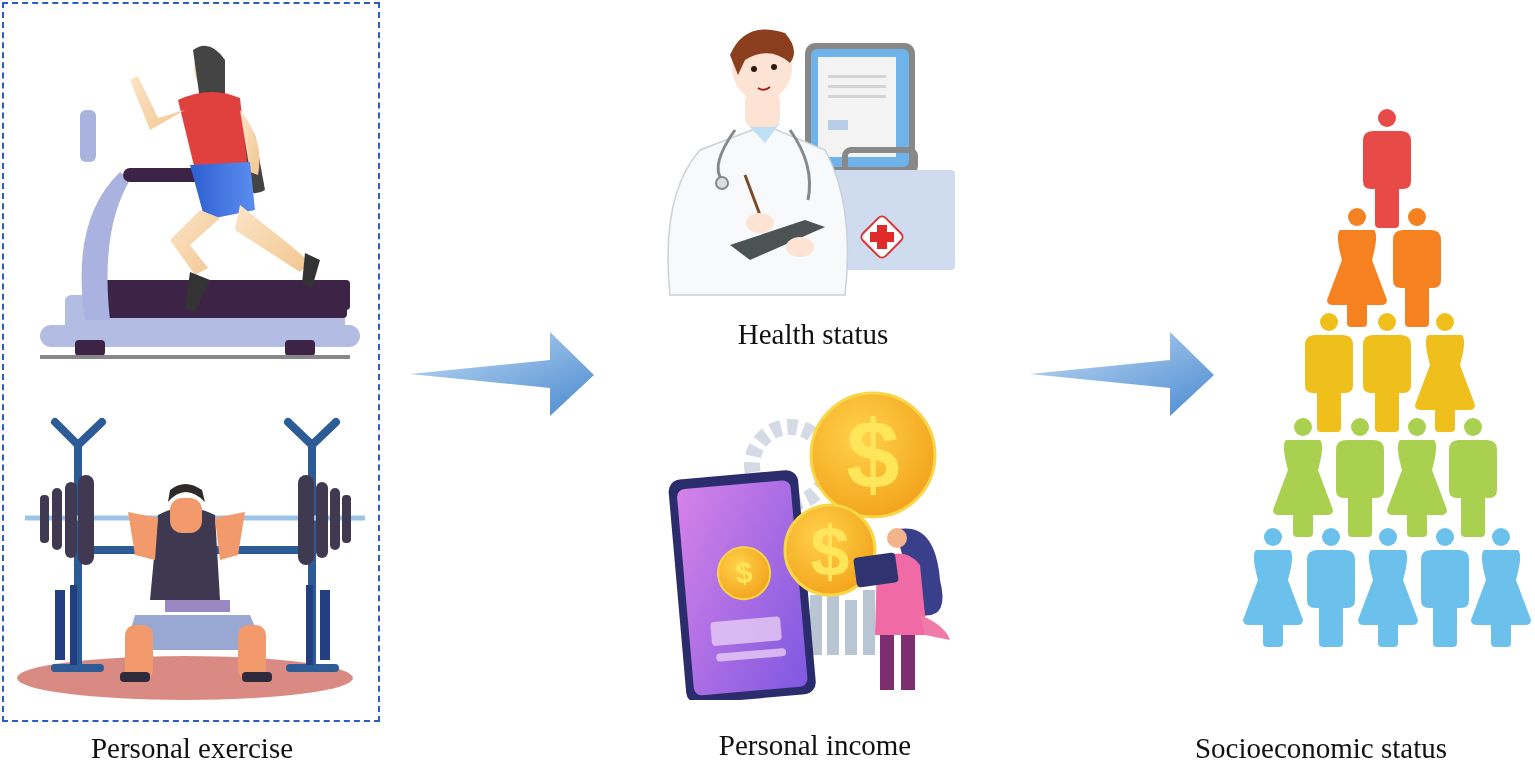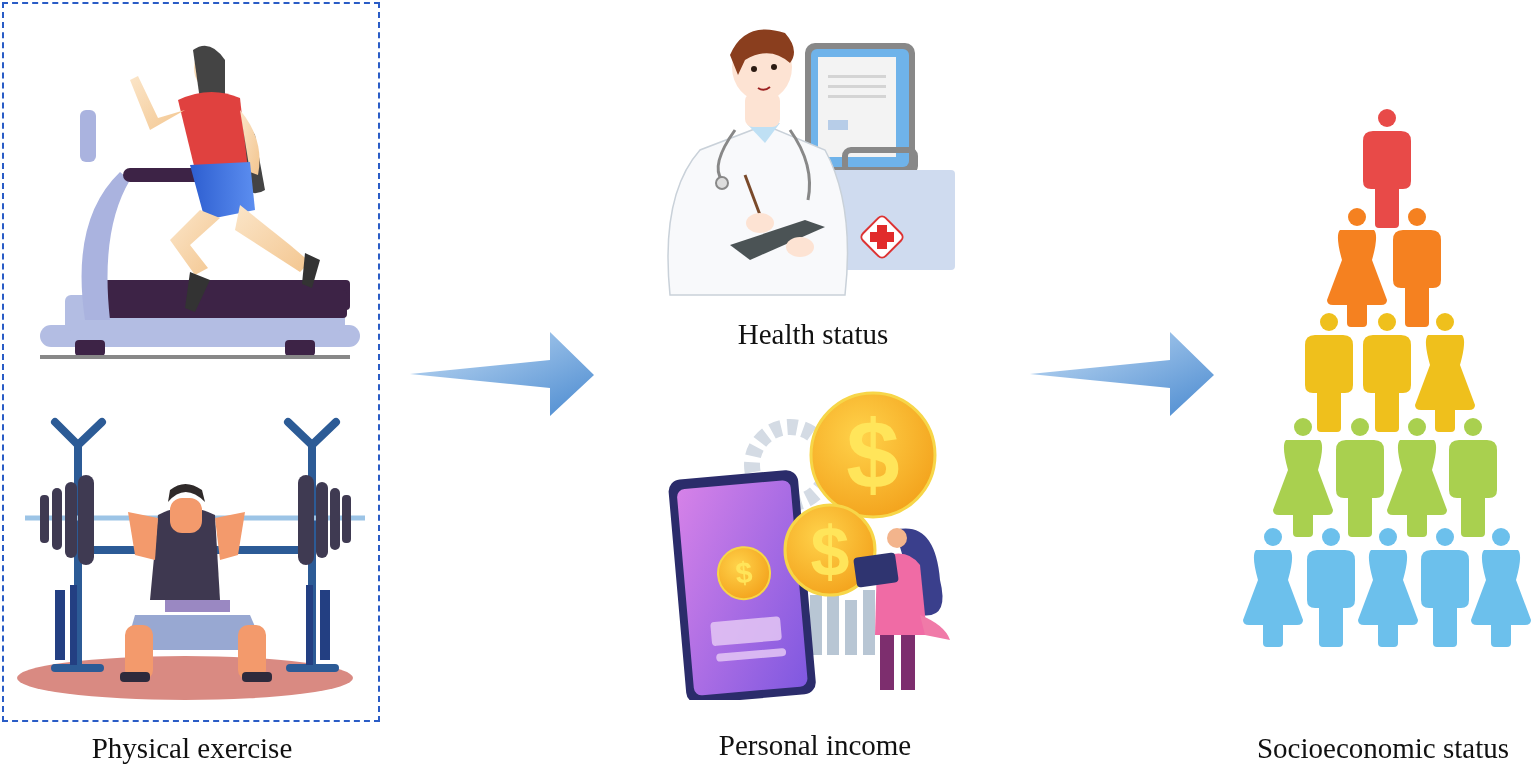"Physical exercise" div.label { text: Physical -> Personal }
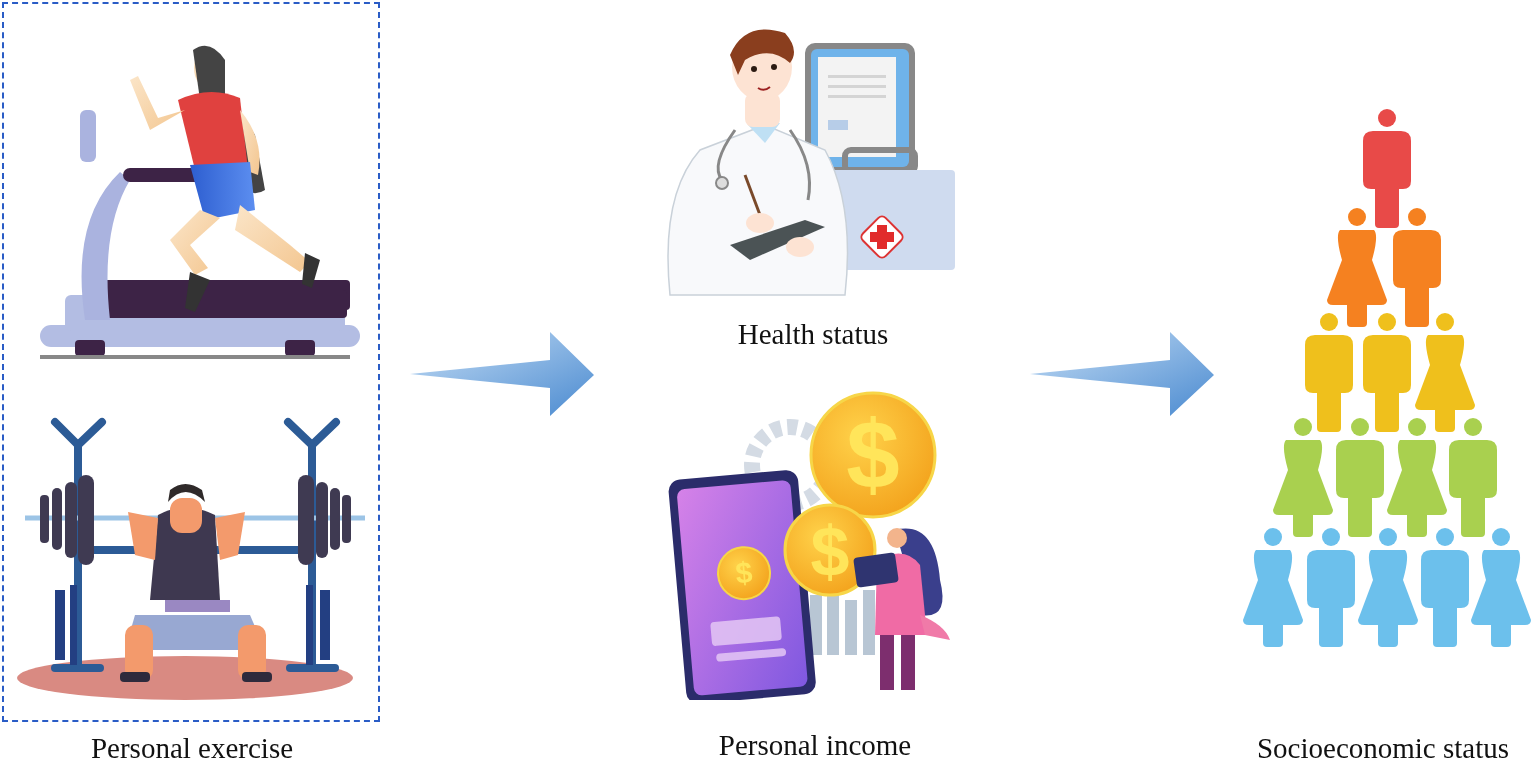"Socioeconomic status" div.label { left: 1383px -> 1321px }
